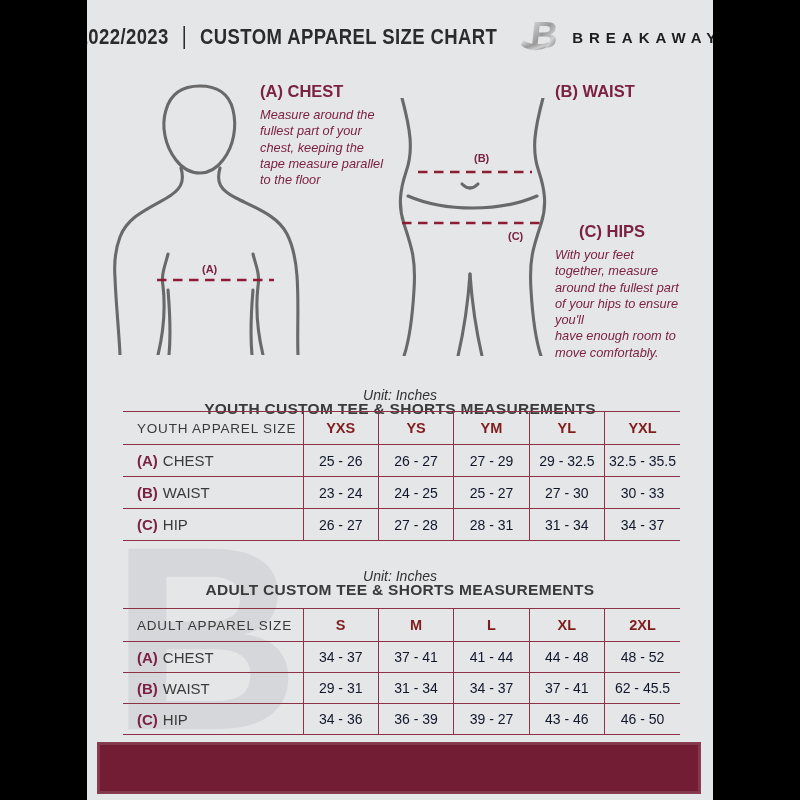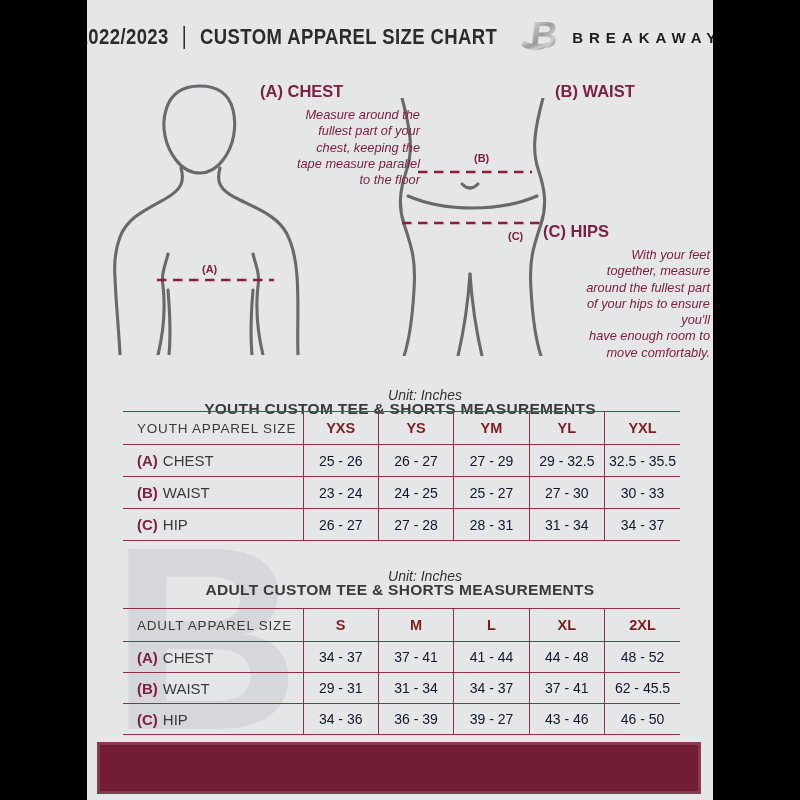"Measure around the" .g-body { text-align: right -> none }
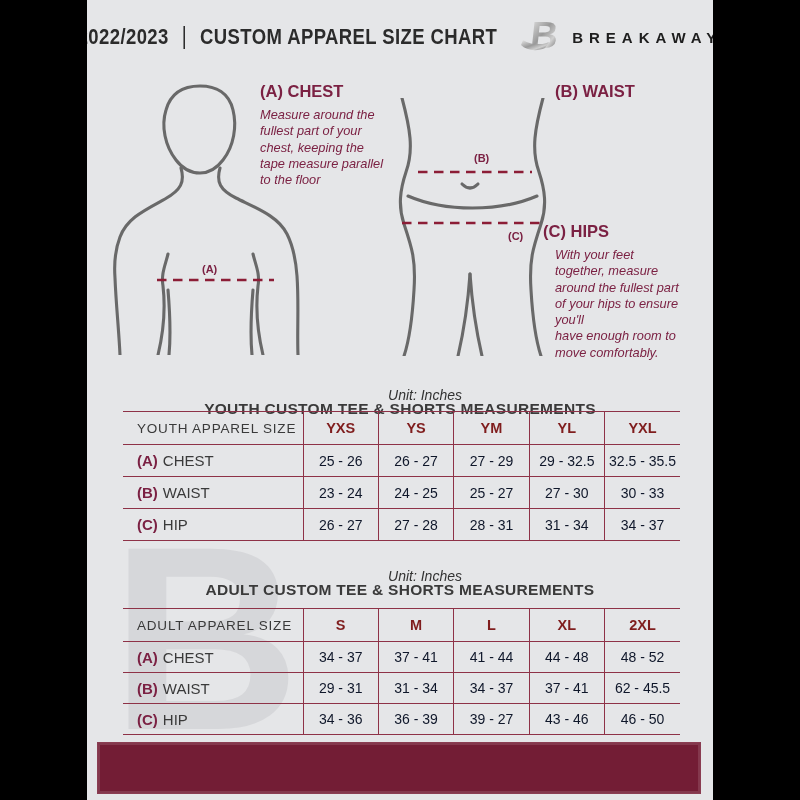"(C) HIPS" div.g-head { left: 456px -> 492px }
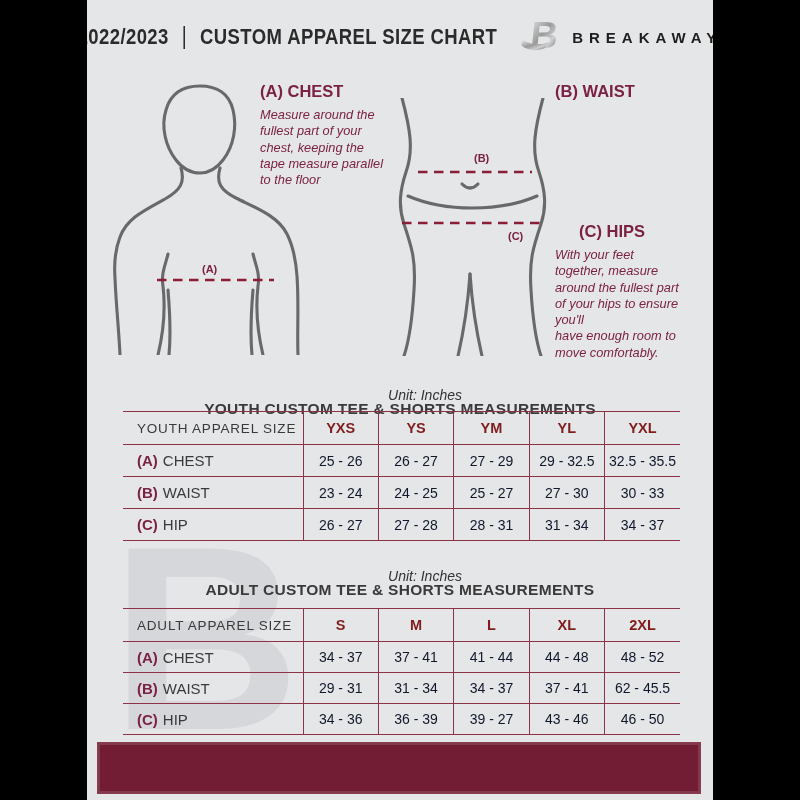"Unit: Inches" .tbl-unit { margin-left: 25px -> none }
